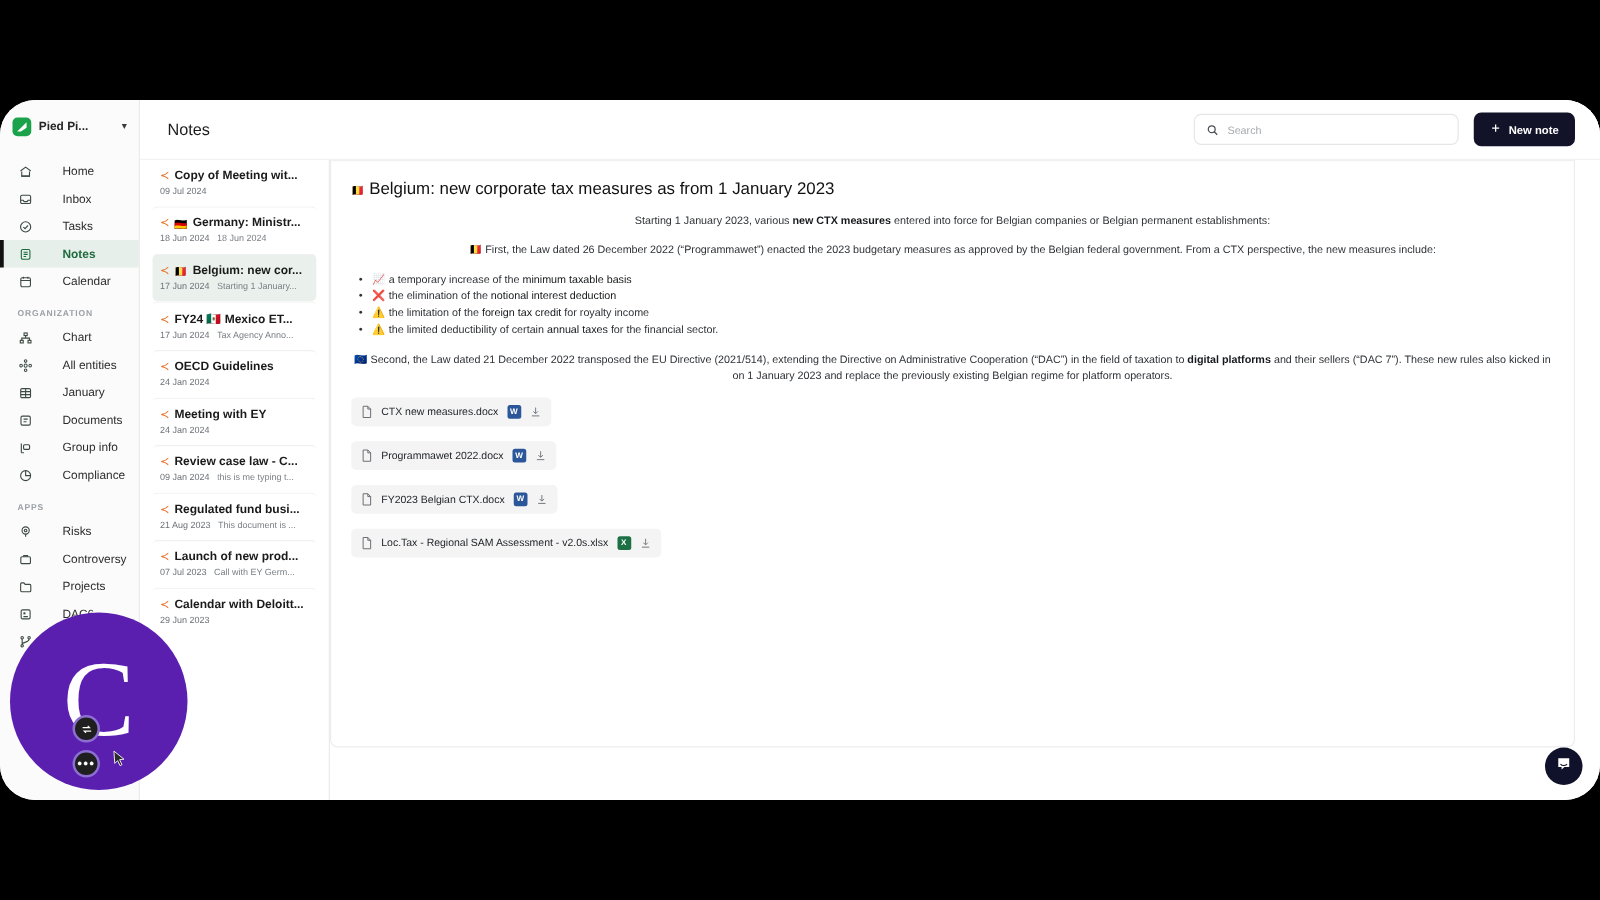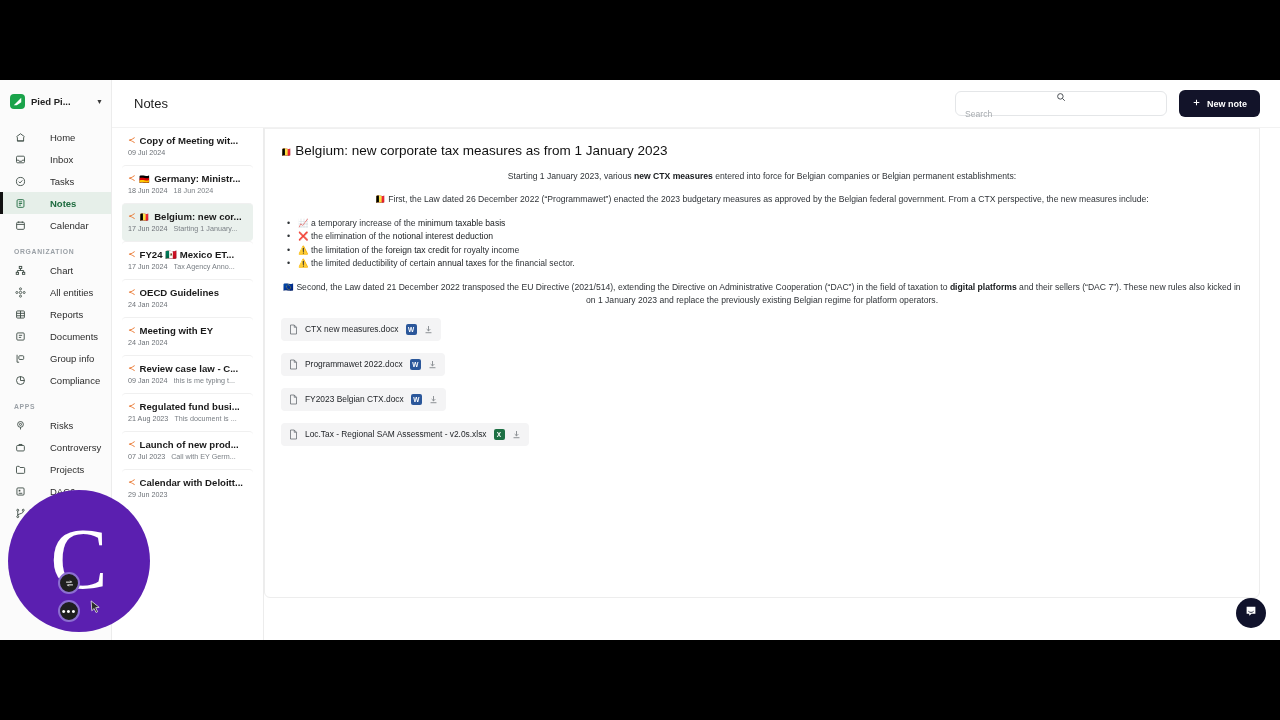"Pied Pi..." #app { border-radius: none -> 28px }
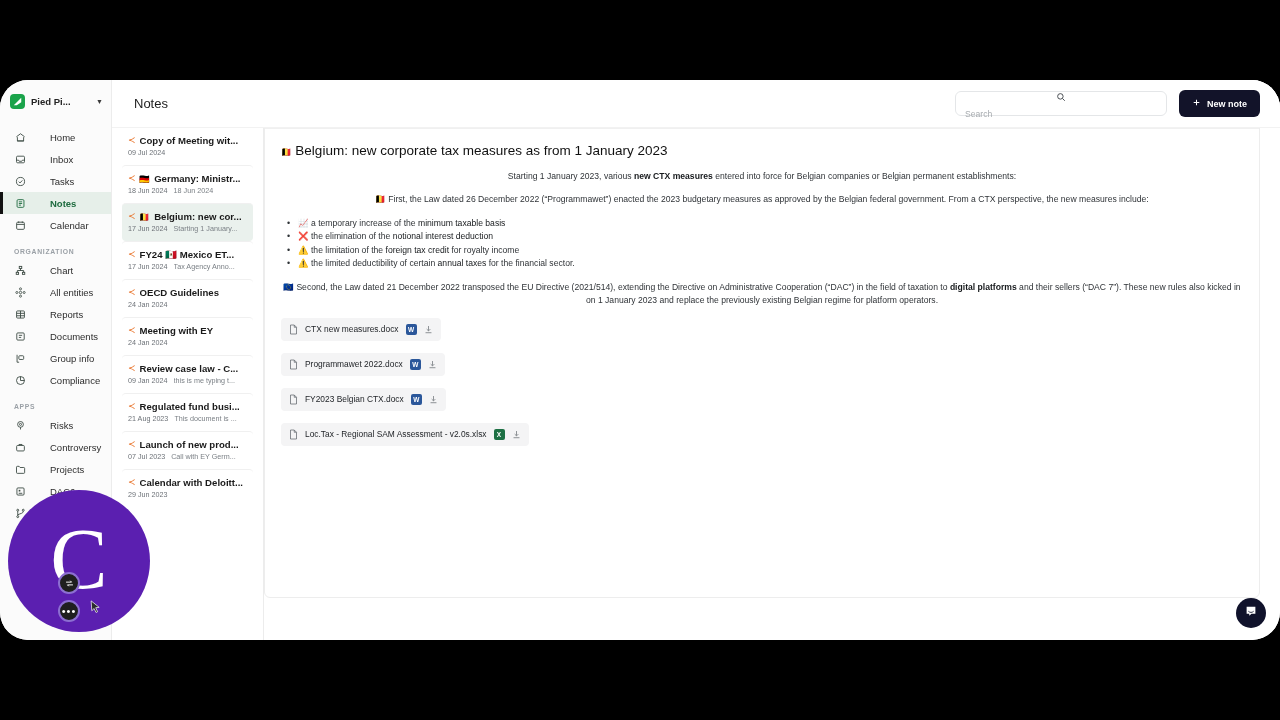"Search" .search-wrap { flex-direction: column -> none }
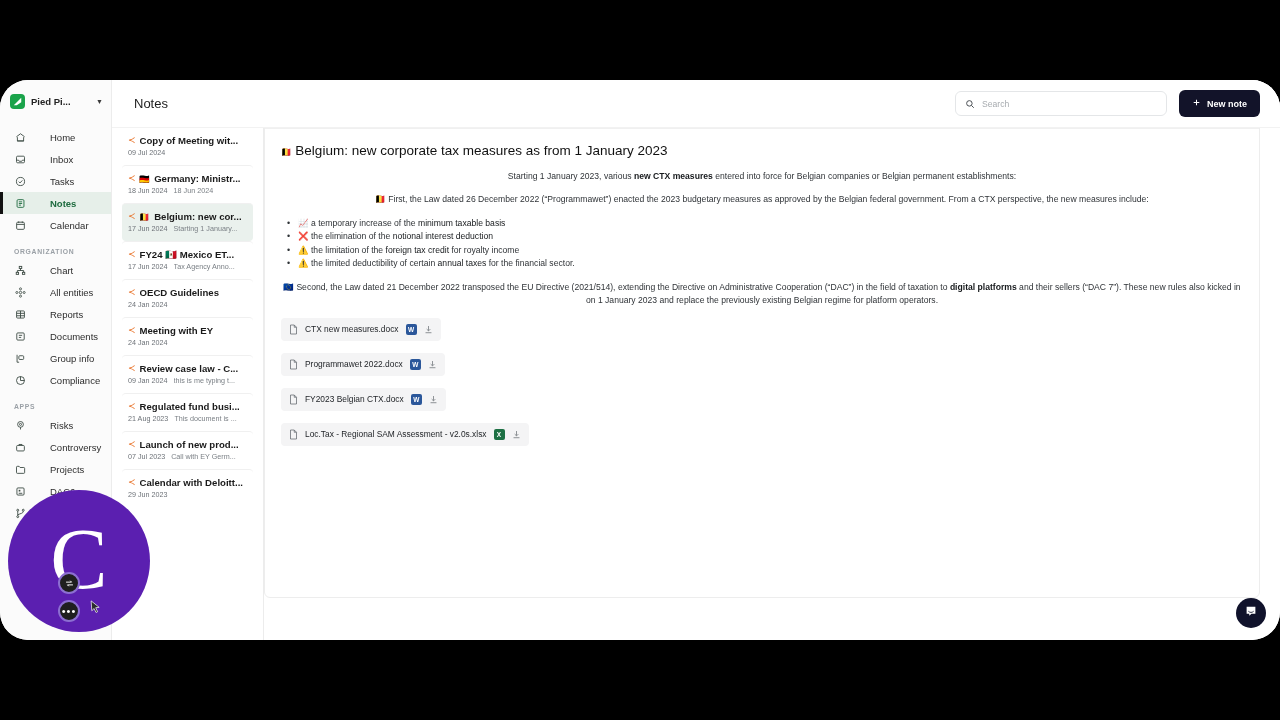"Reports" span { text: Reports -> January }
